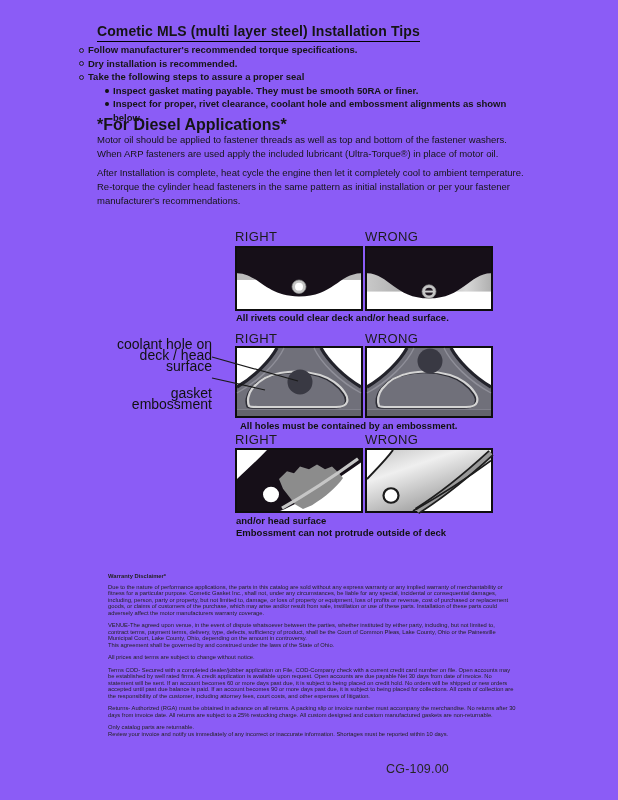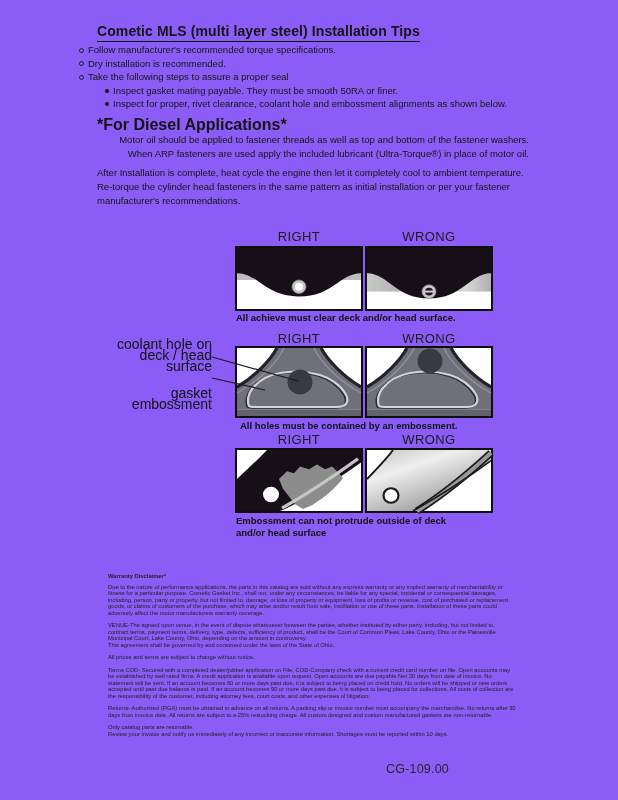"Follow manufacturer's recommended torque" div.abs { font-weight: none -> bold }
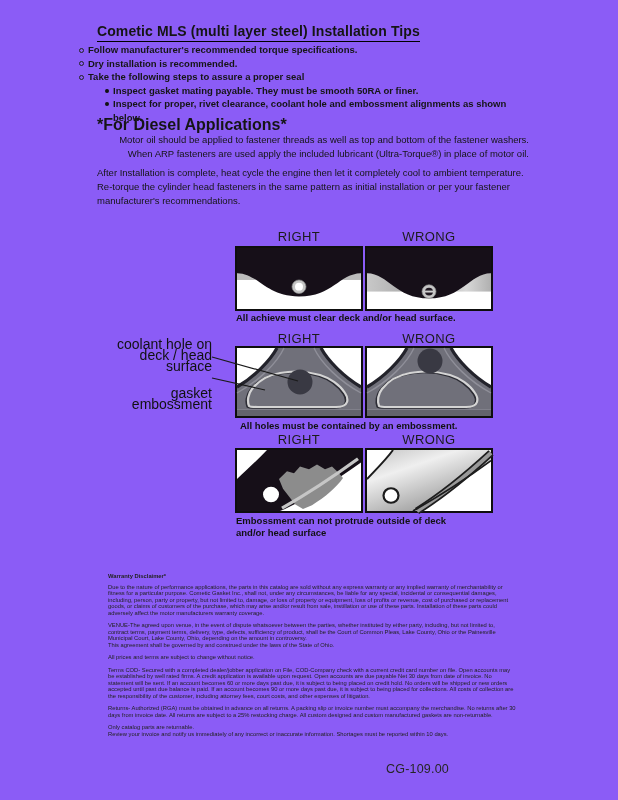"Motor oil should be applied" div.abs { text-align: right -> none }
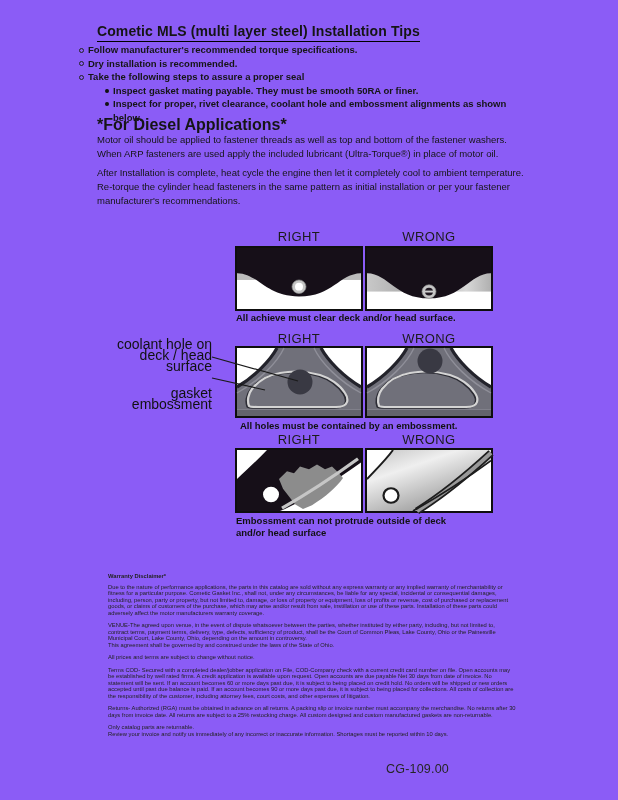"RIGHT" .dlabel { text-align: center -> none }
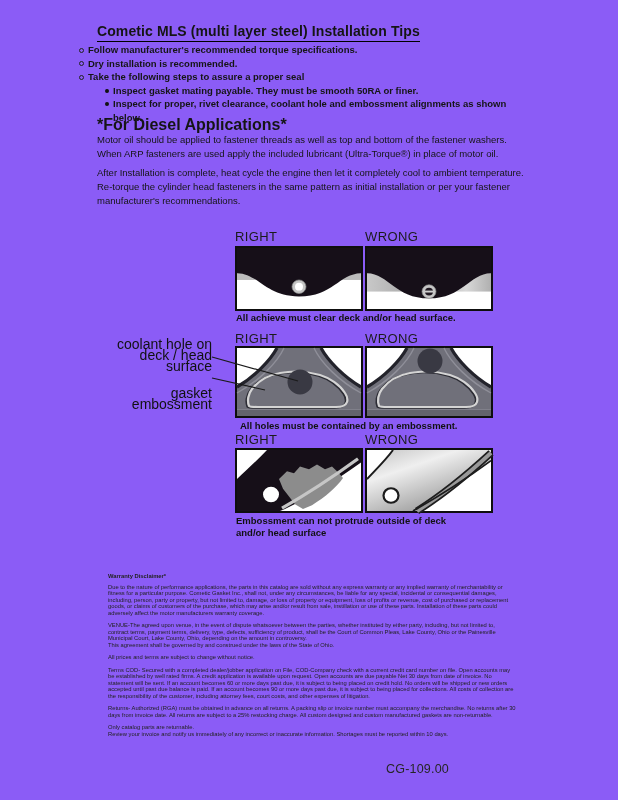"All achieve must clear deck" div.abs { text: achieve must -> rivets could }
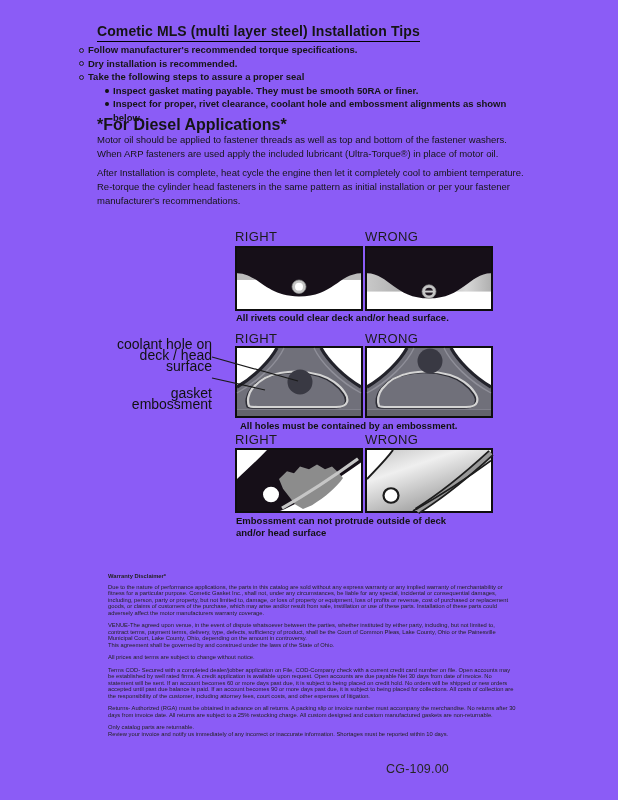"Embossment can not protrude outside" div { order: before "and/or head surface" -> after "and/or head surface" }
